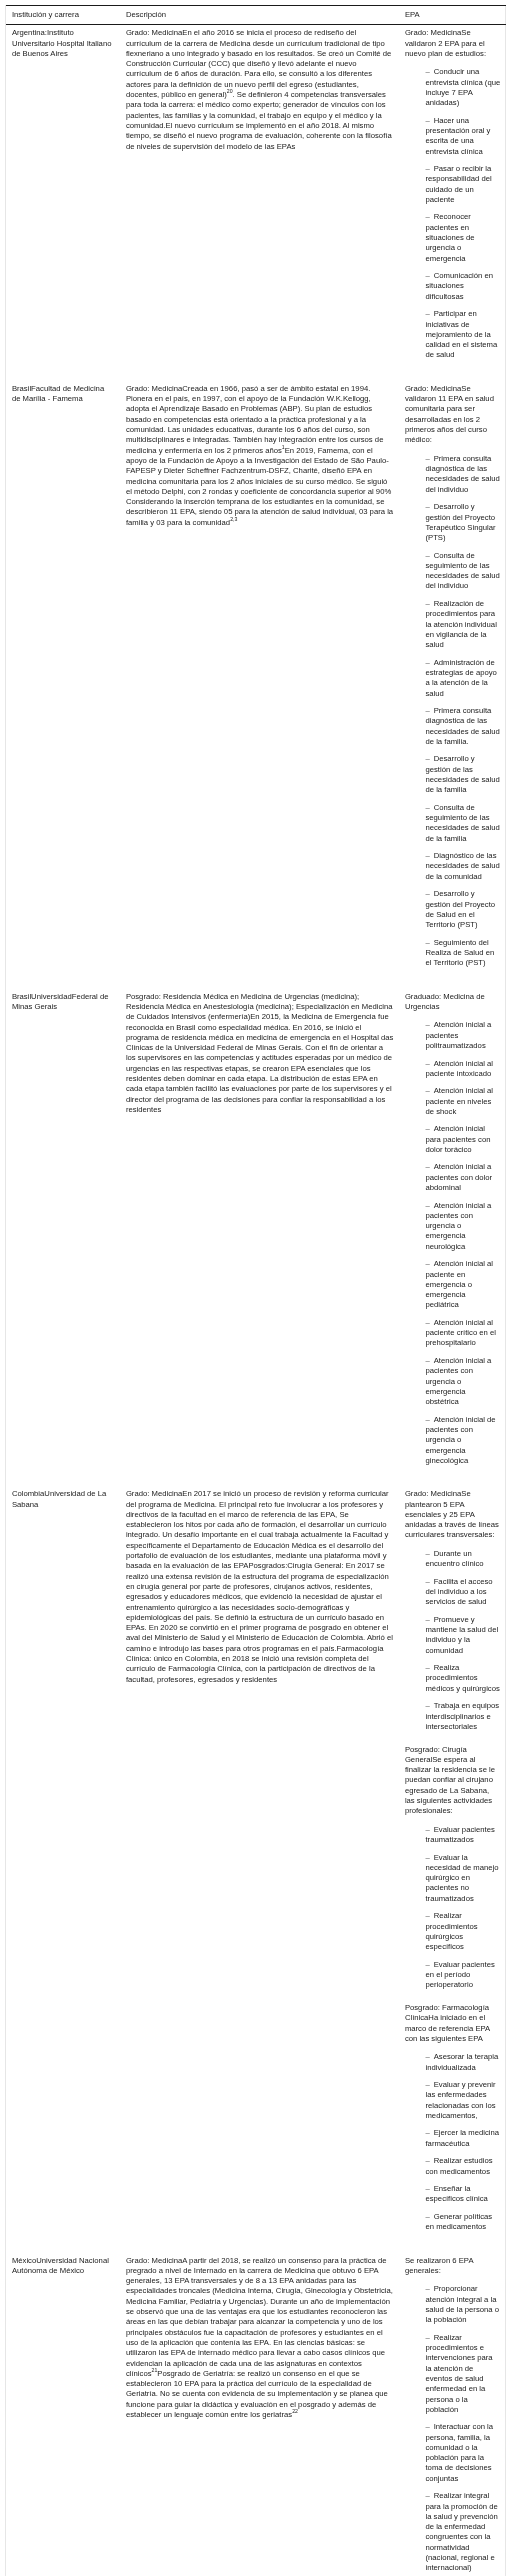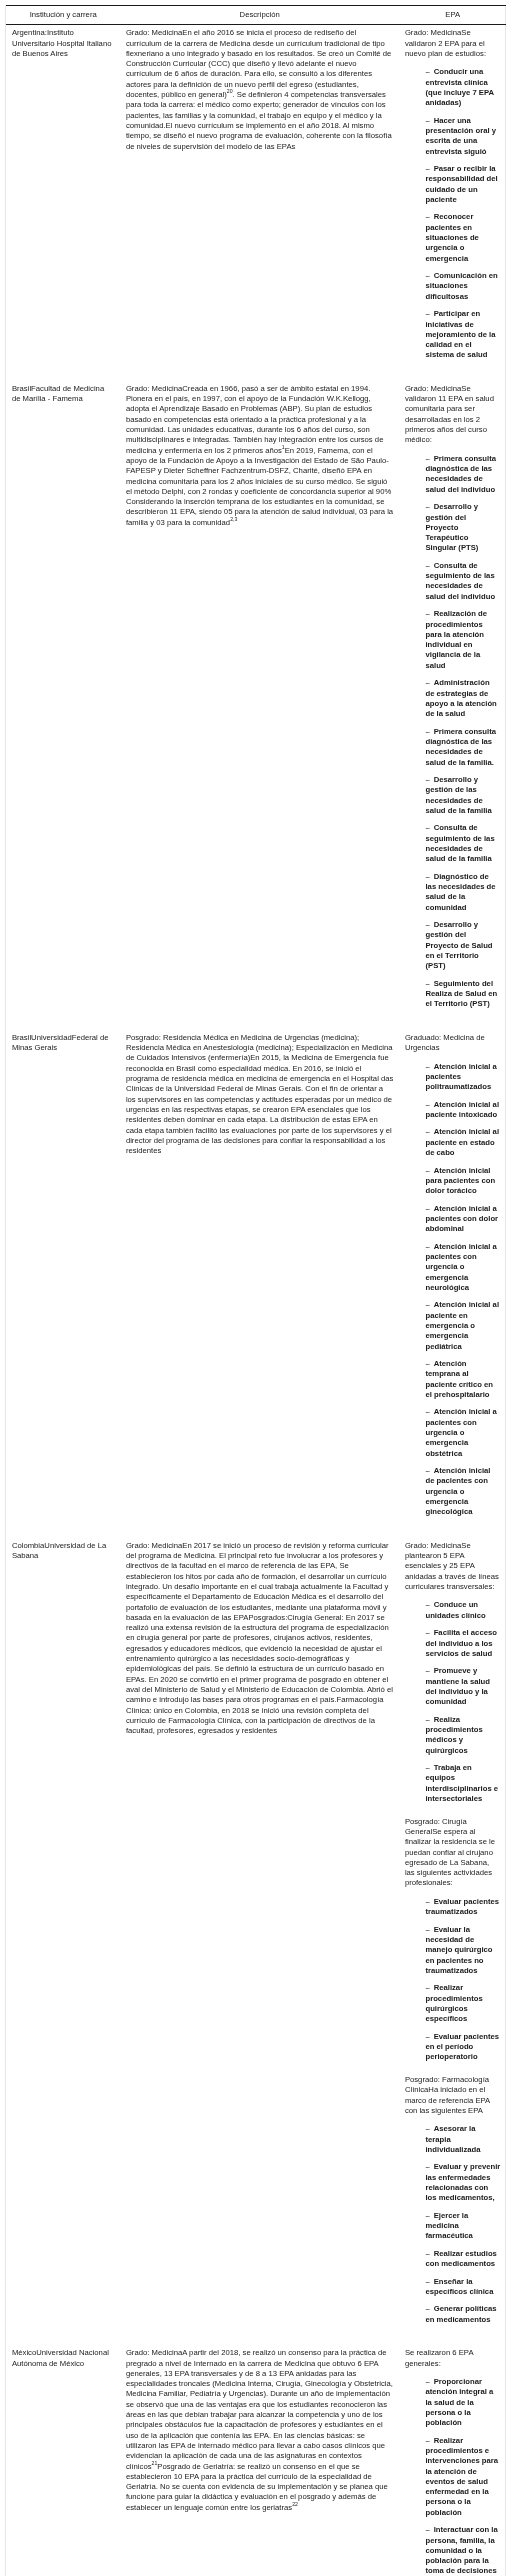"Institución y carrera" thead th { text-align: center -> left }
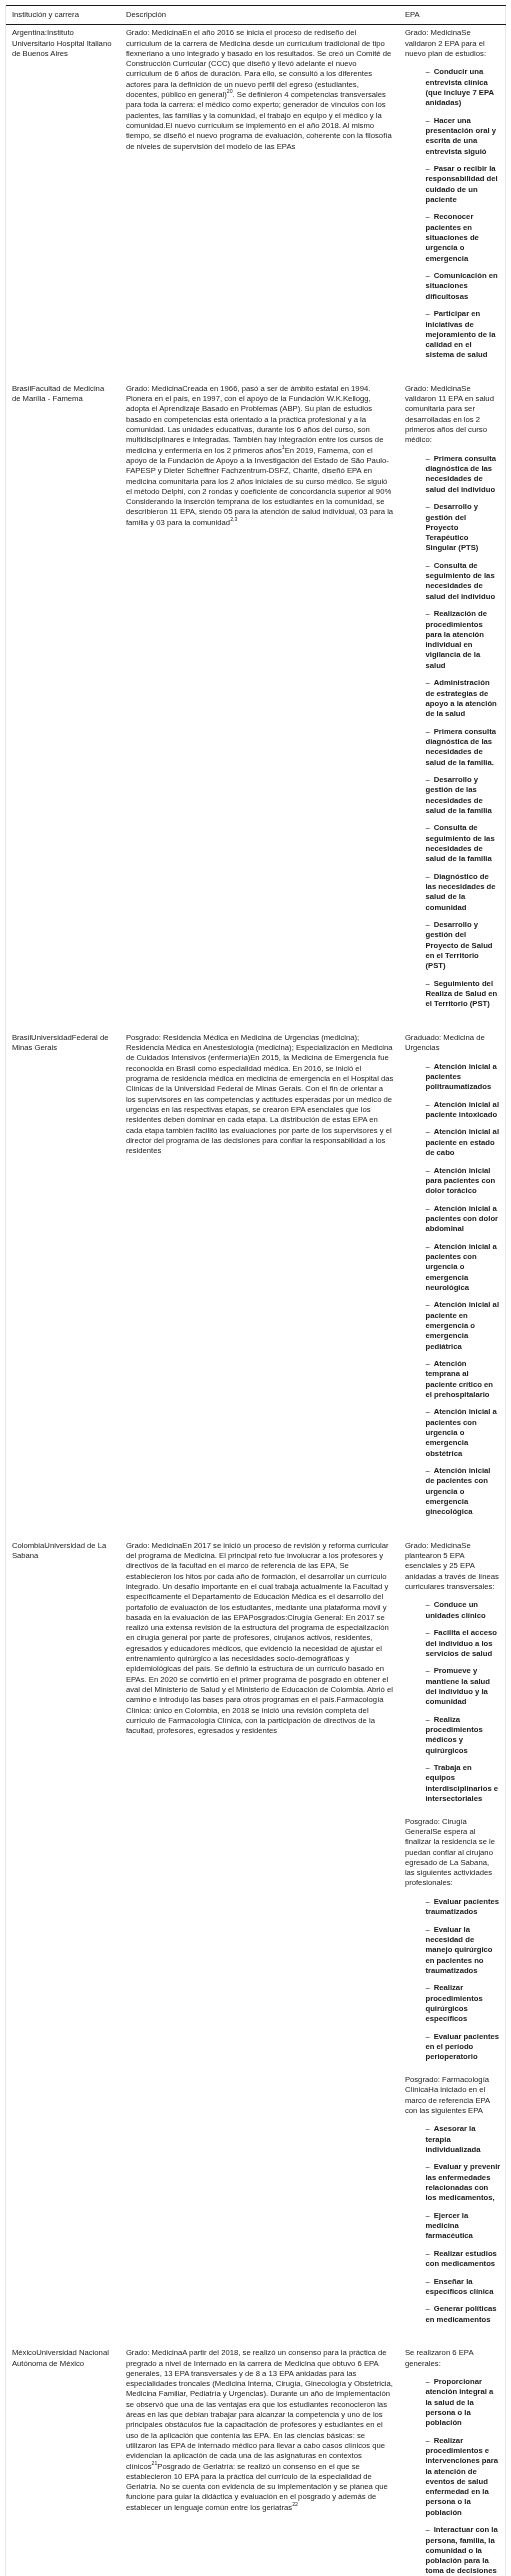"– Conducir una entrevista clínica" ul.epa-list li { font-weight: bold -> none }
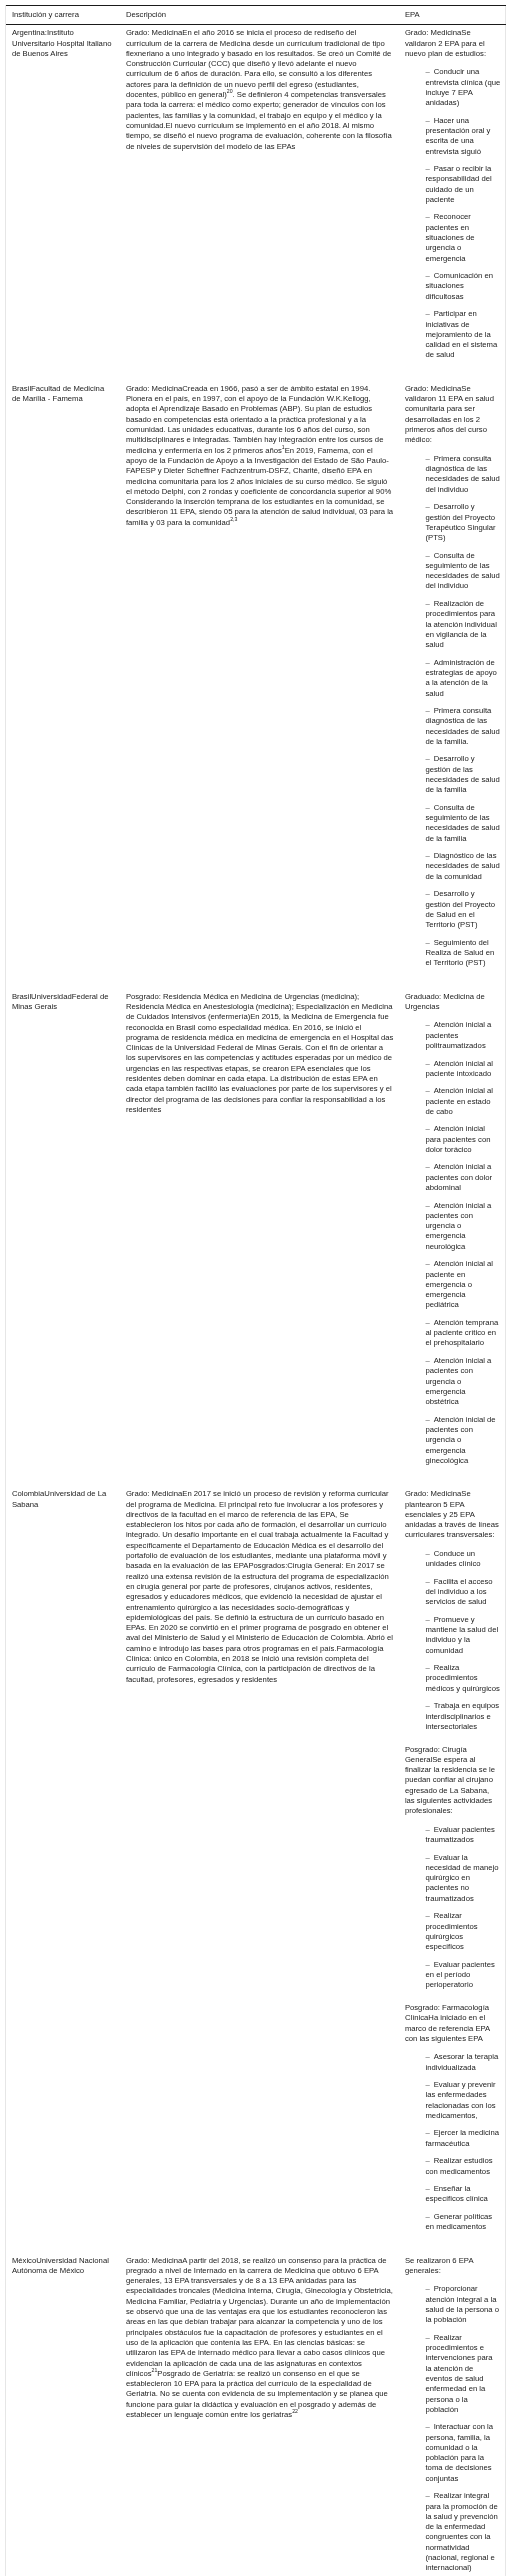"Hacer una presentación oral y" span { text: siguió -> clínica }
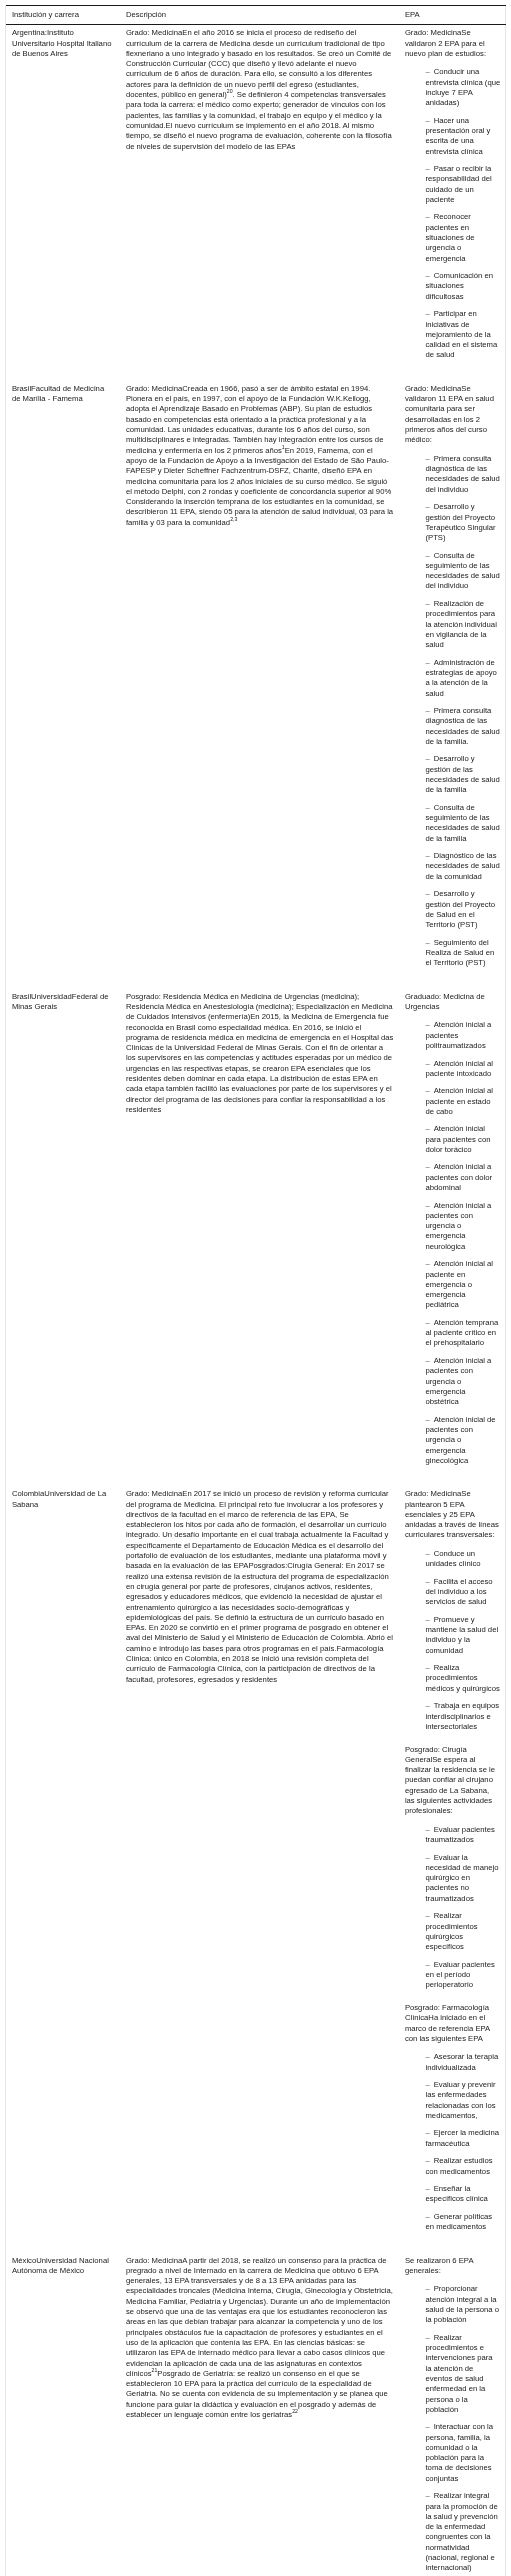"Atención inicial al paciente en estado" span { text: estado de cabo -> niveles de shock }
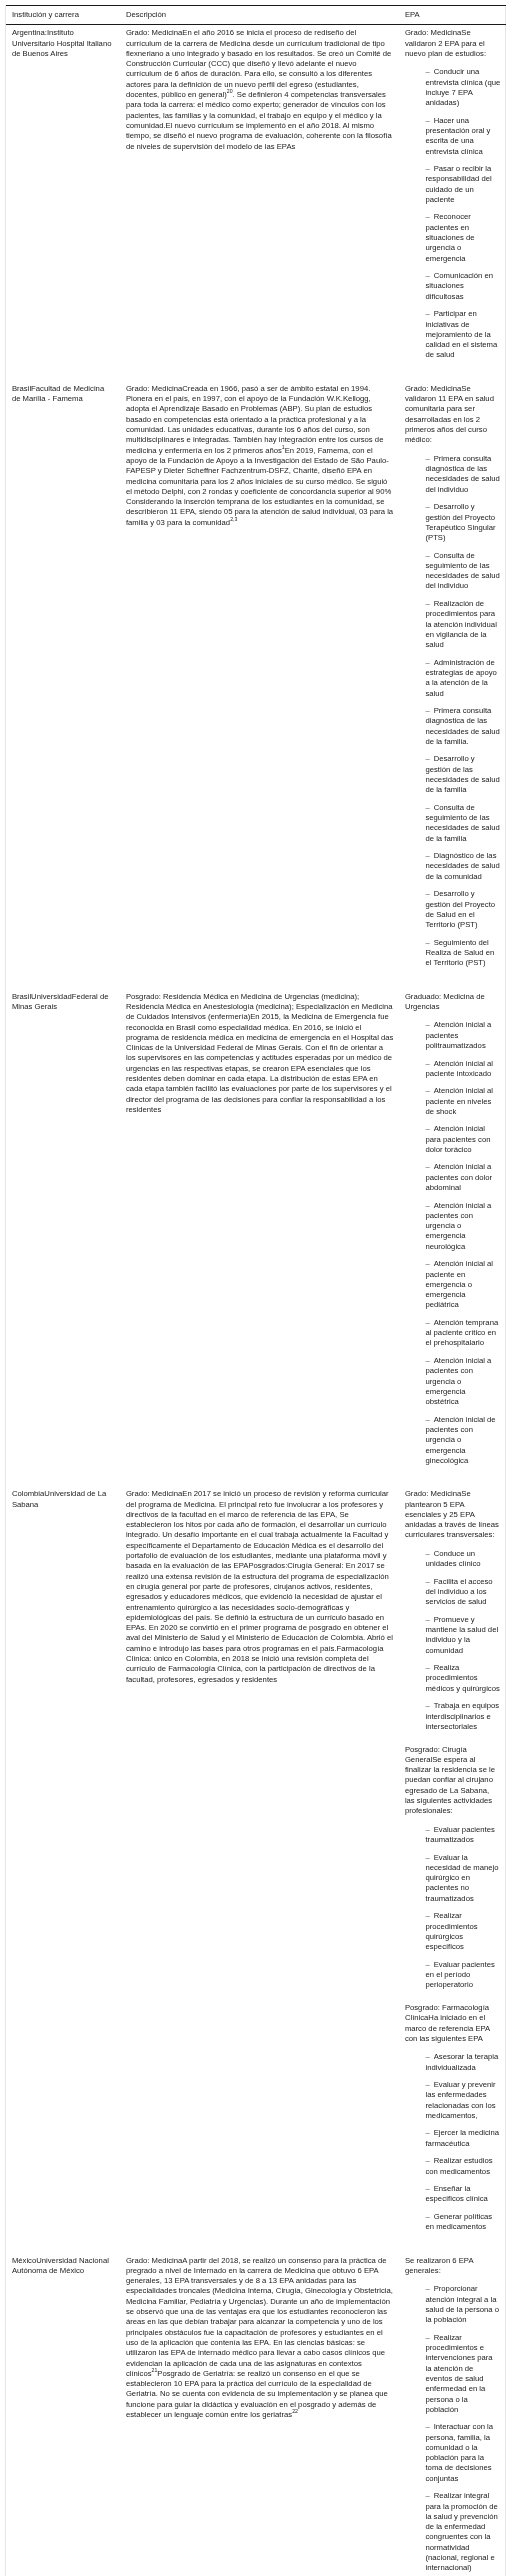"Atención temprana al paciente crítico" span { text: temprana -> inicial }
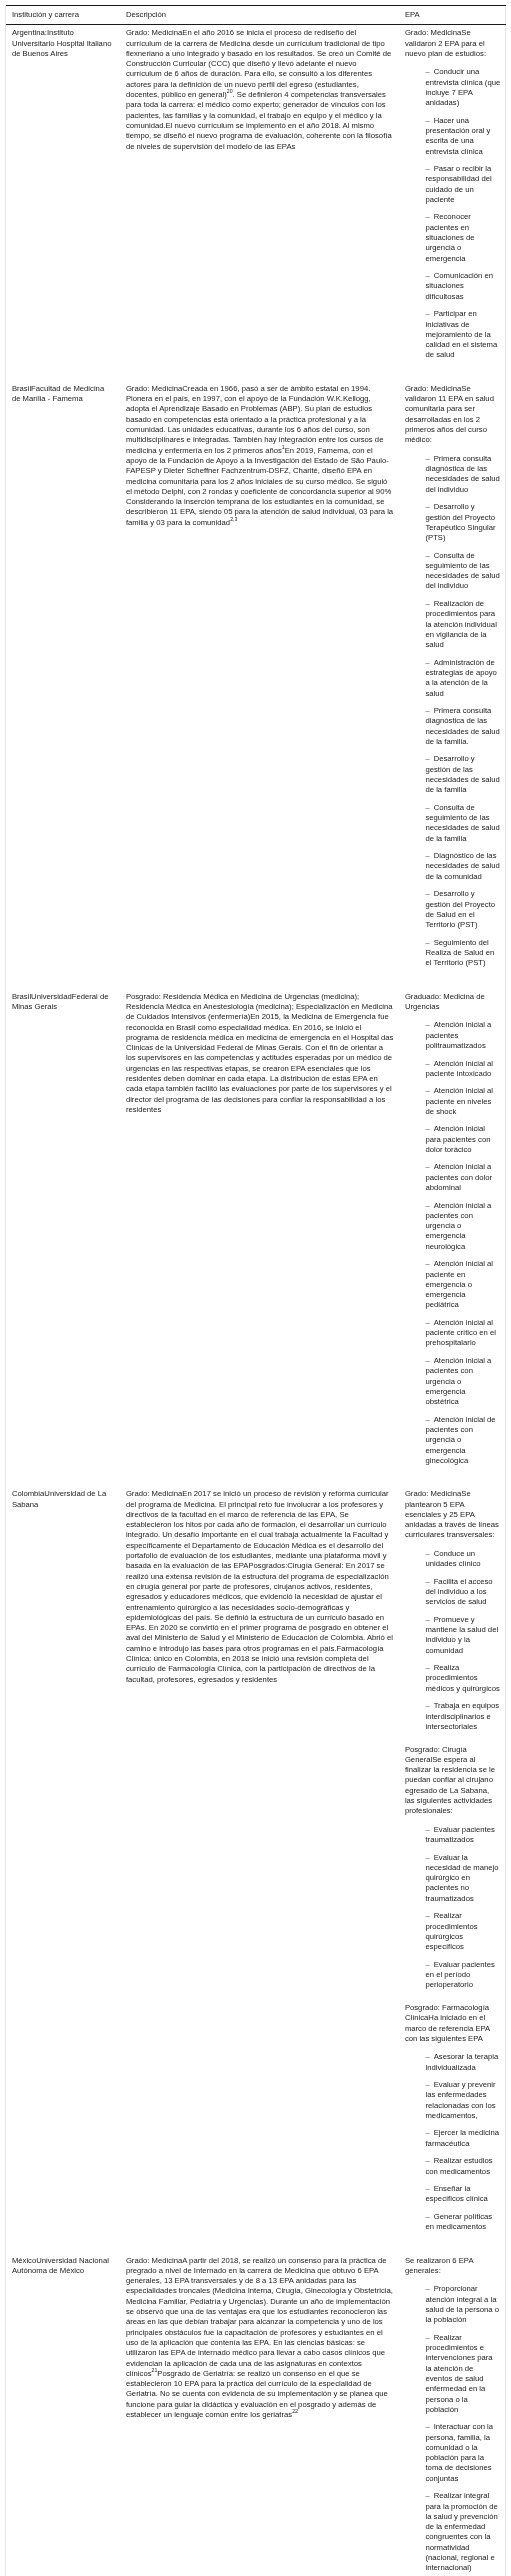"Conduce un unidades clínico" span { text: Conduce un unidades -> Durante un encuentro }
